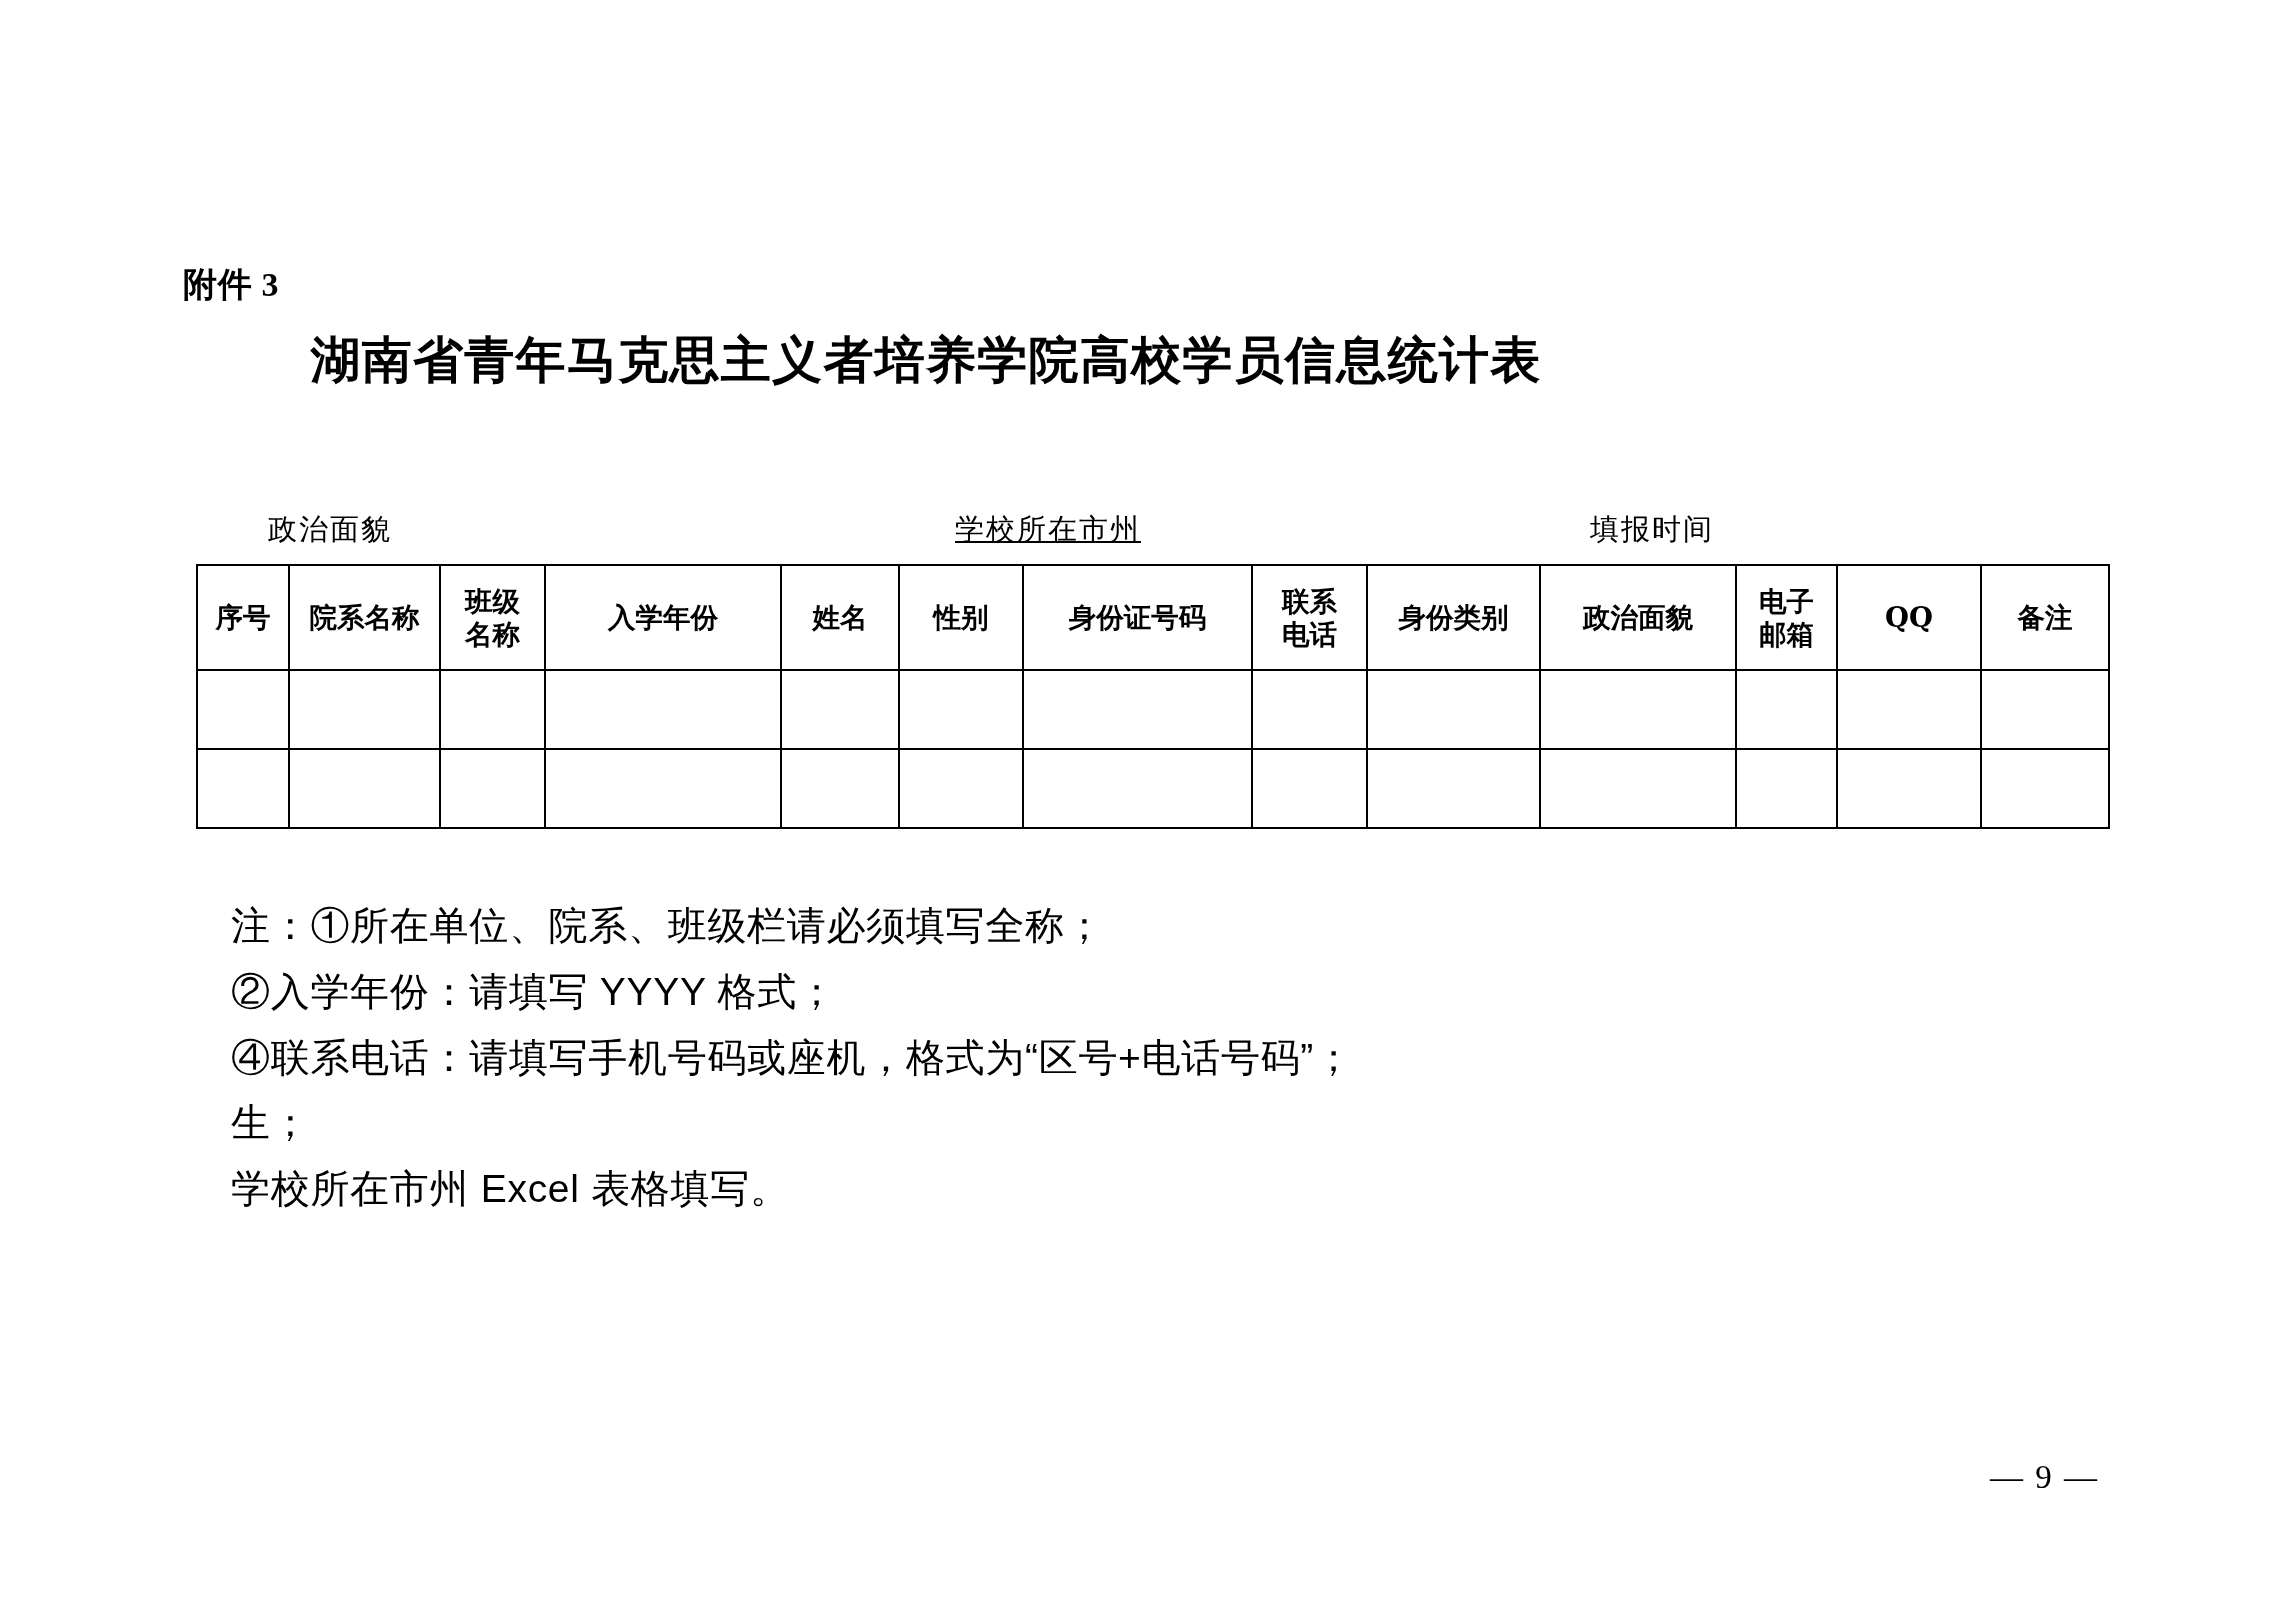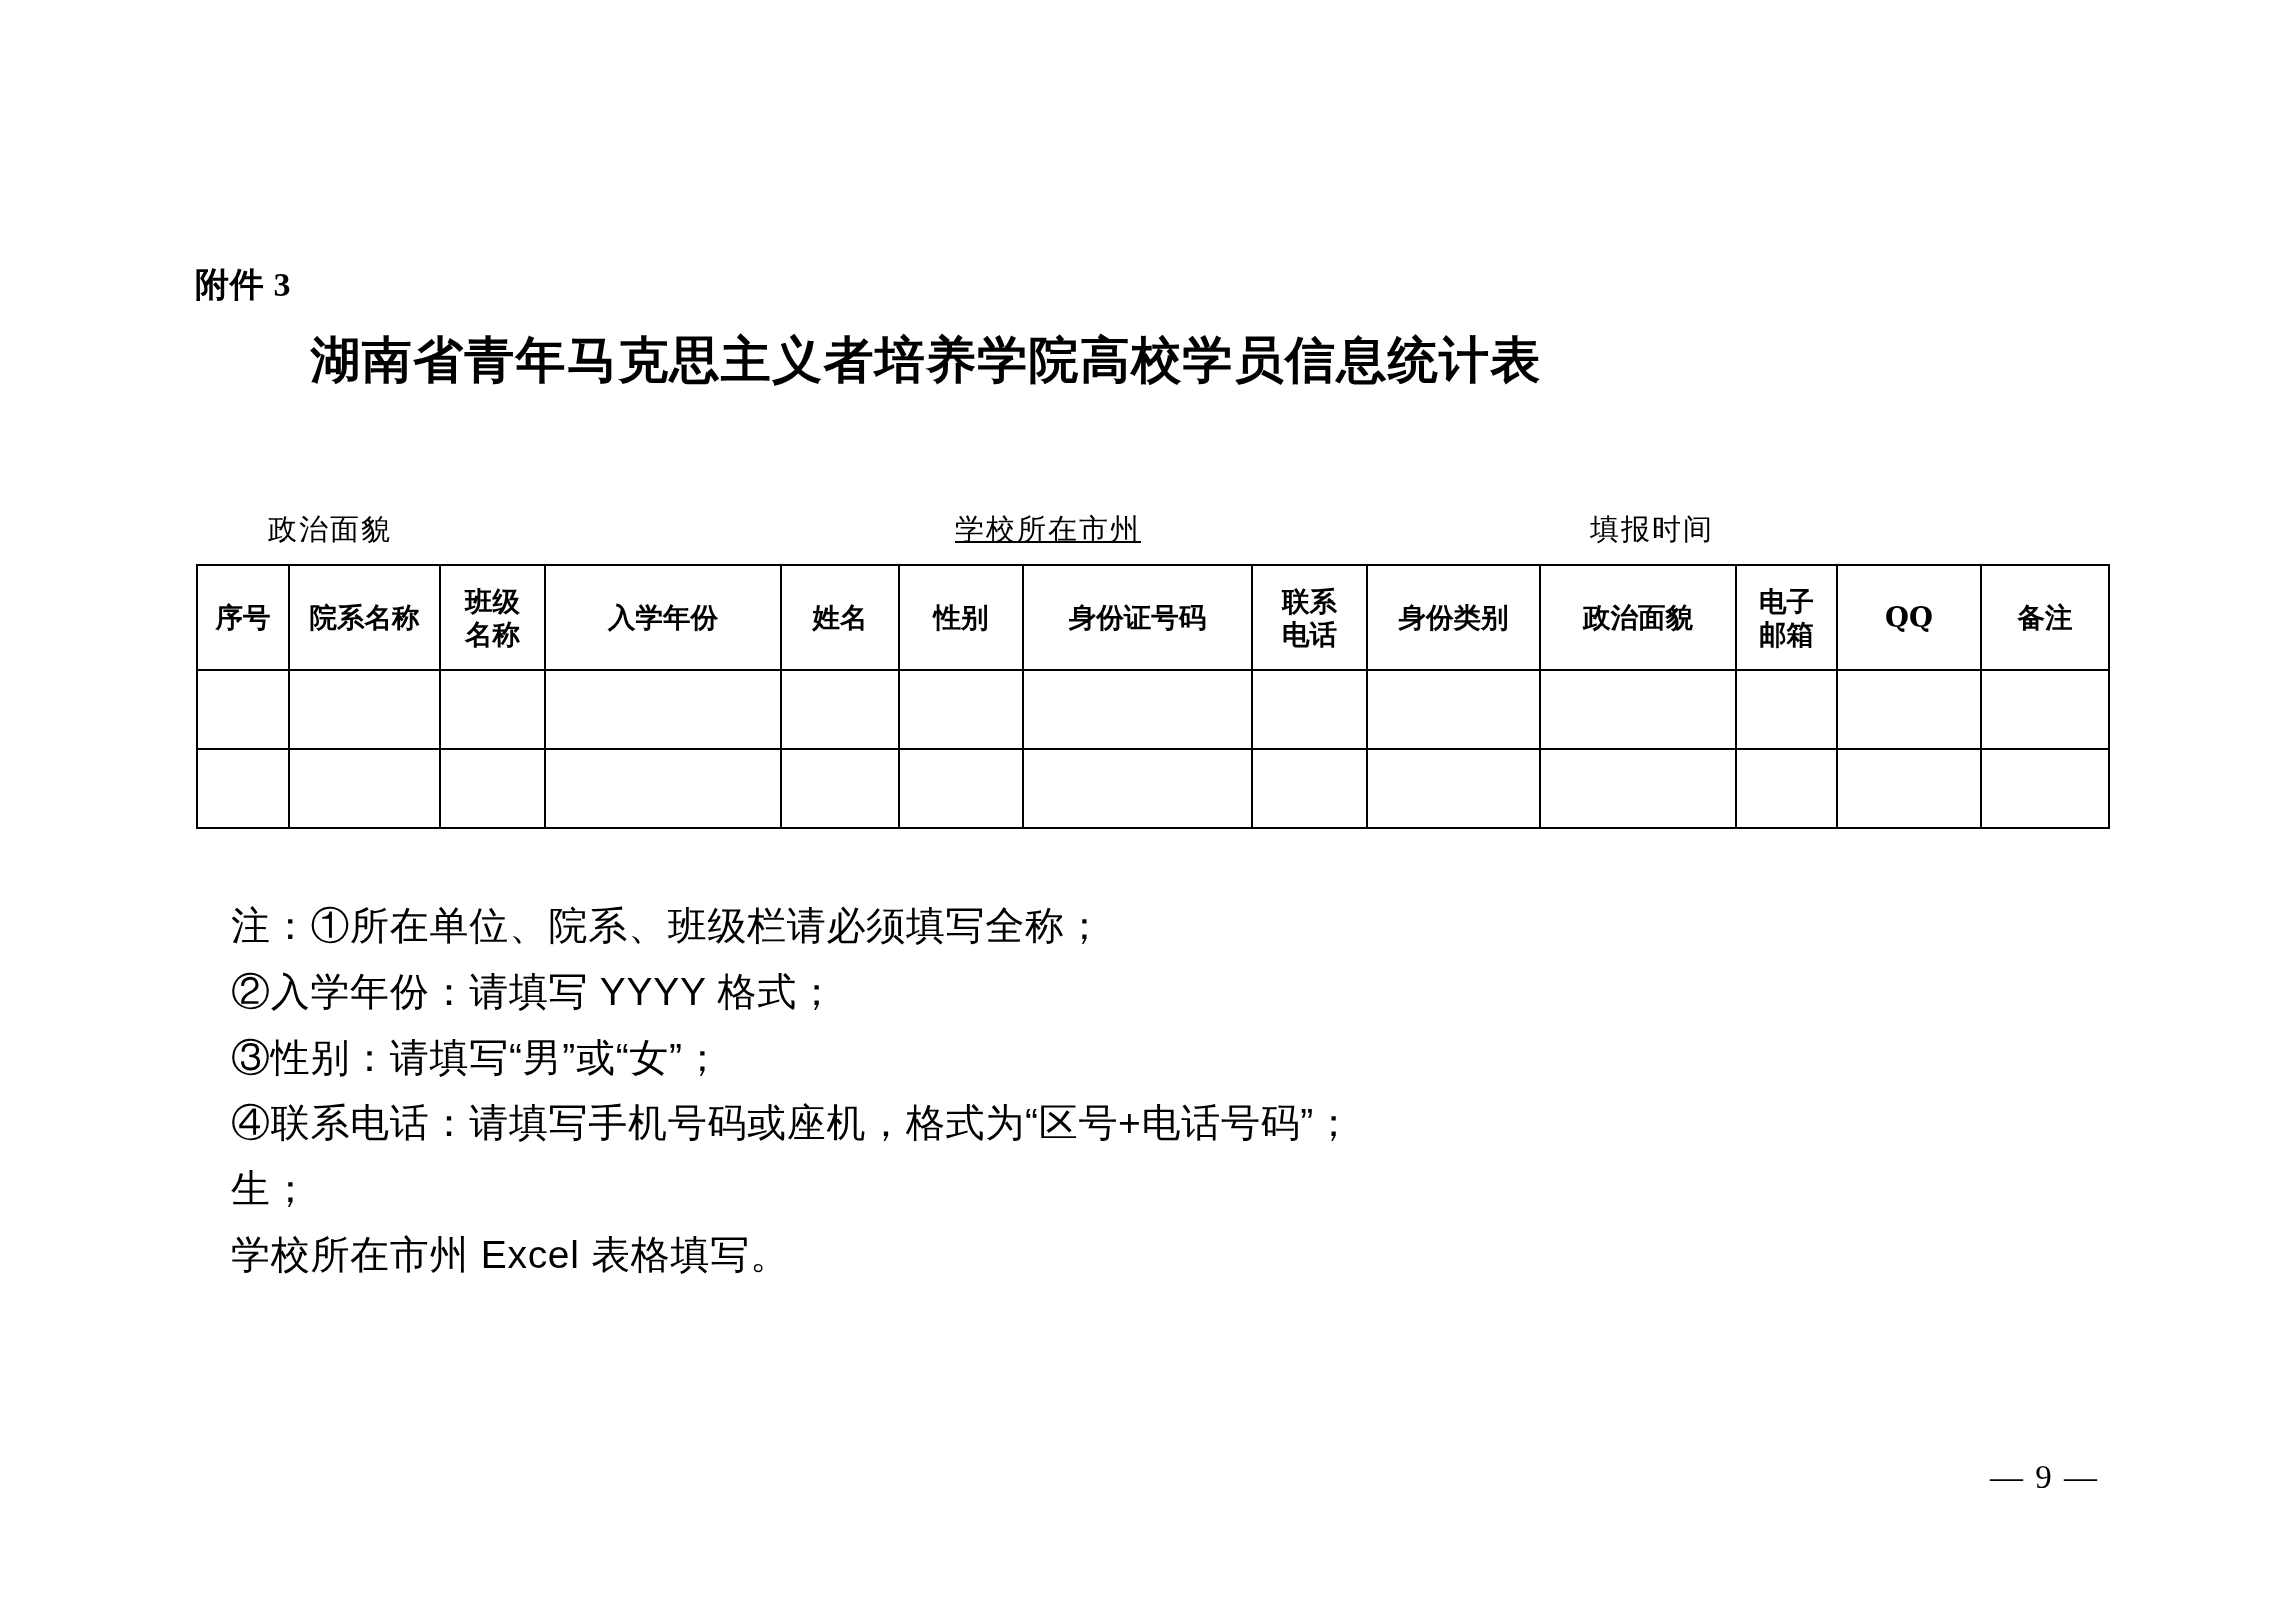"附件 3" .attach-label { margin-left: 12px -> none }
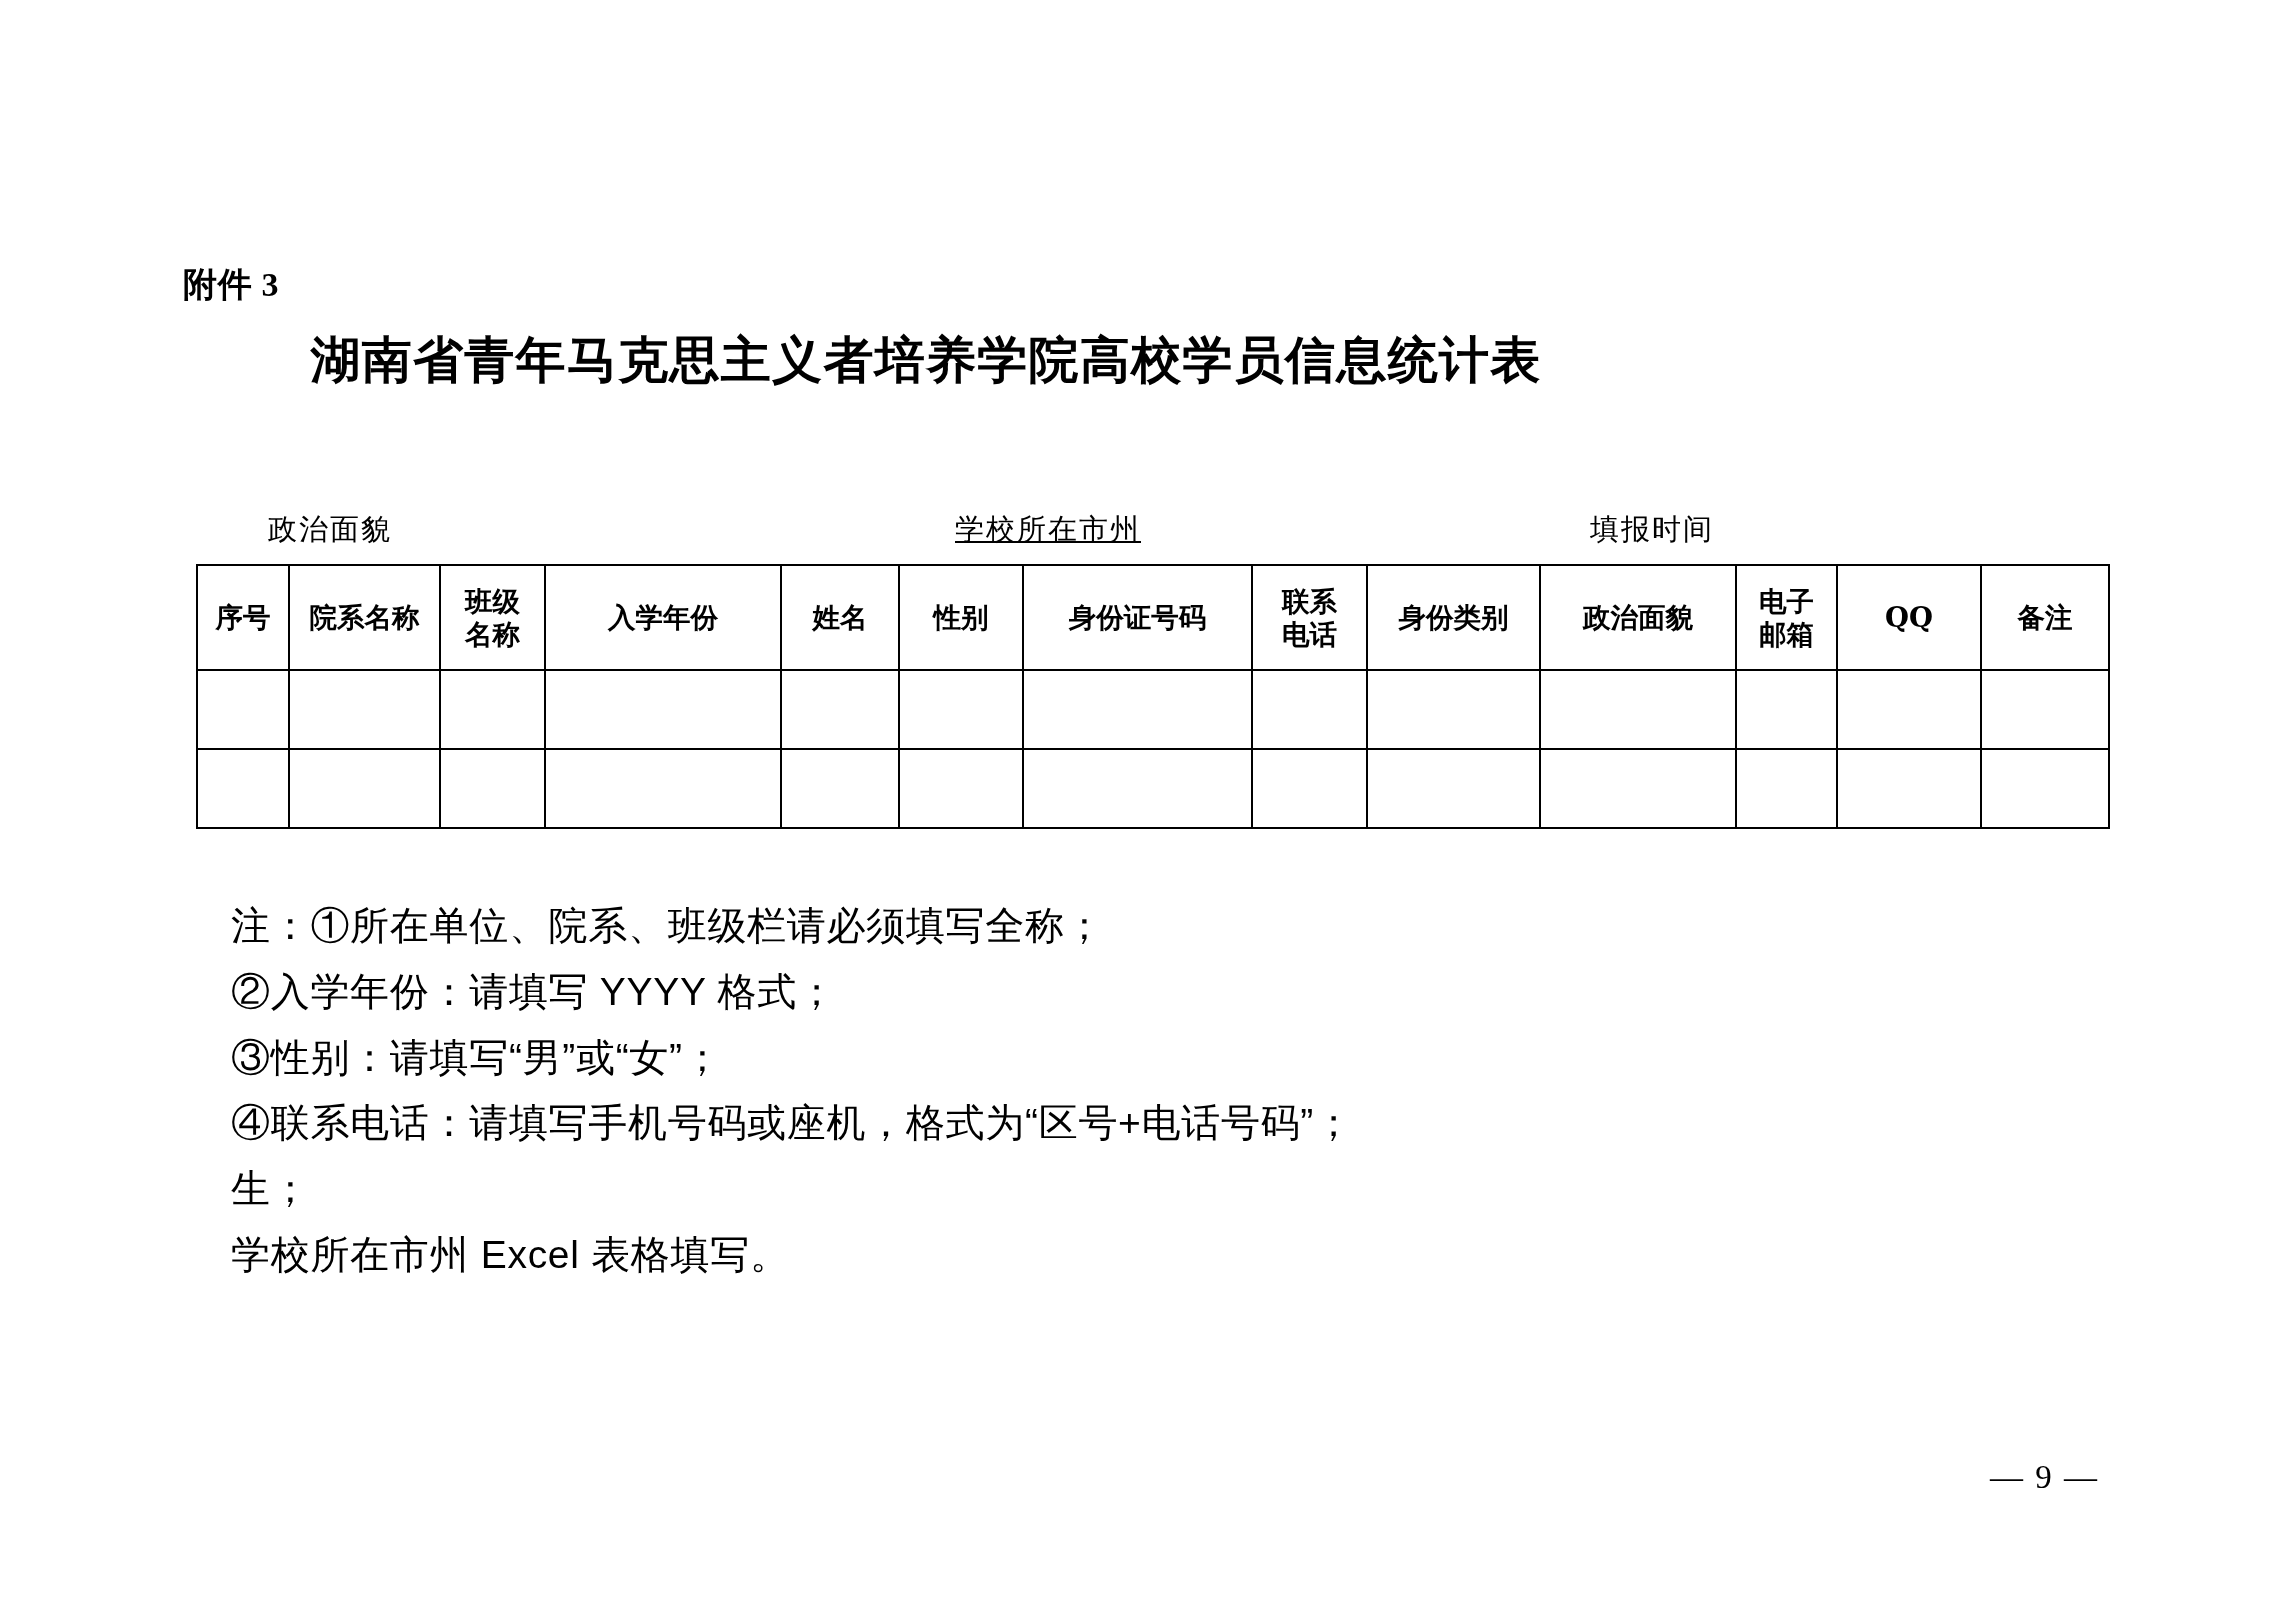"③性别：请填写“男”或“女”；" p { html: <p>③性别：请填写“男”或“女”；</p> -> none }
